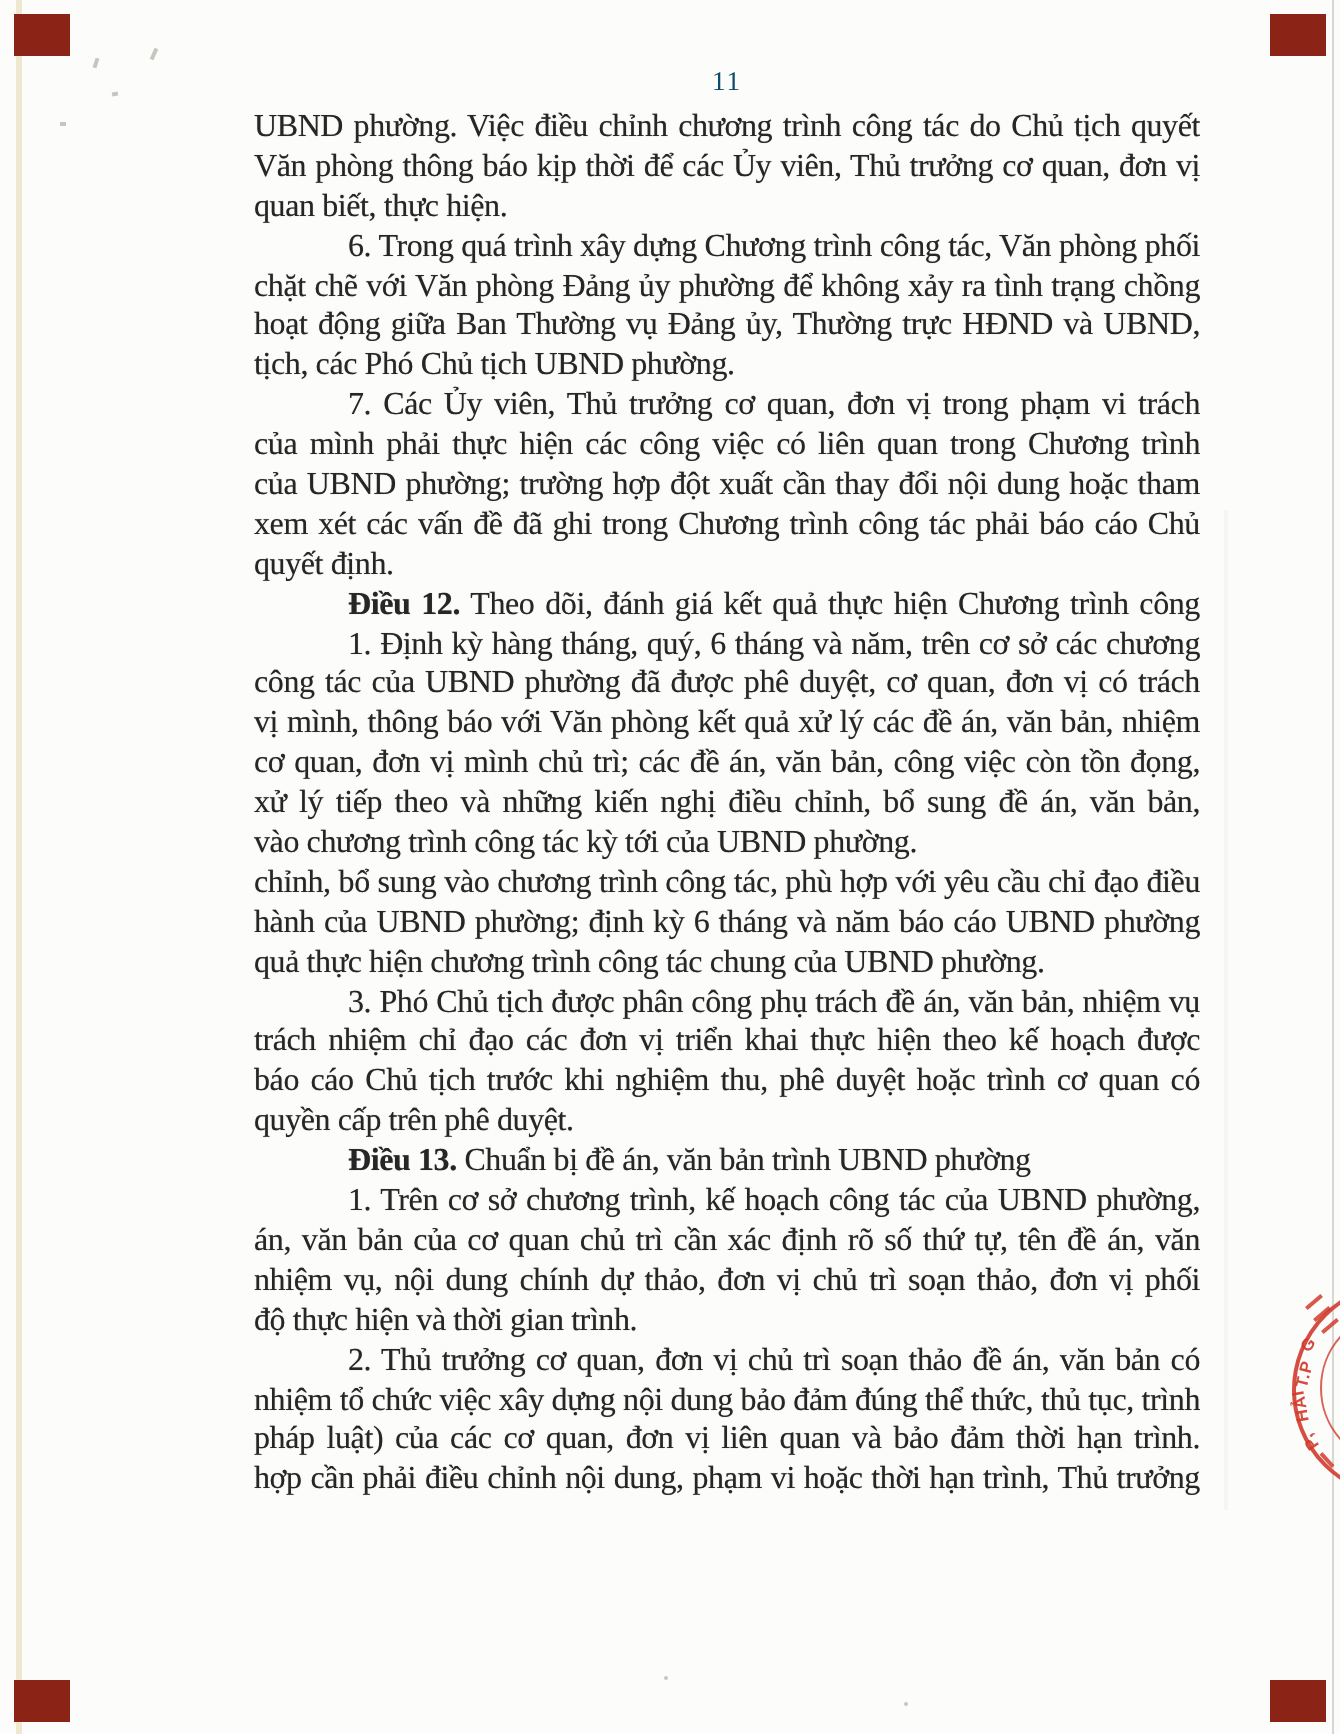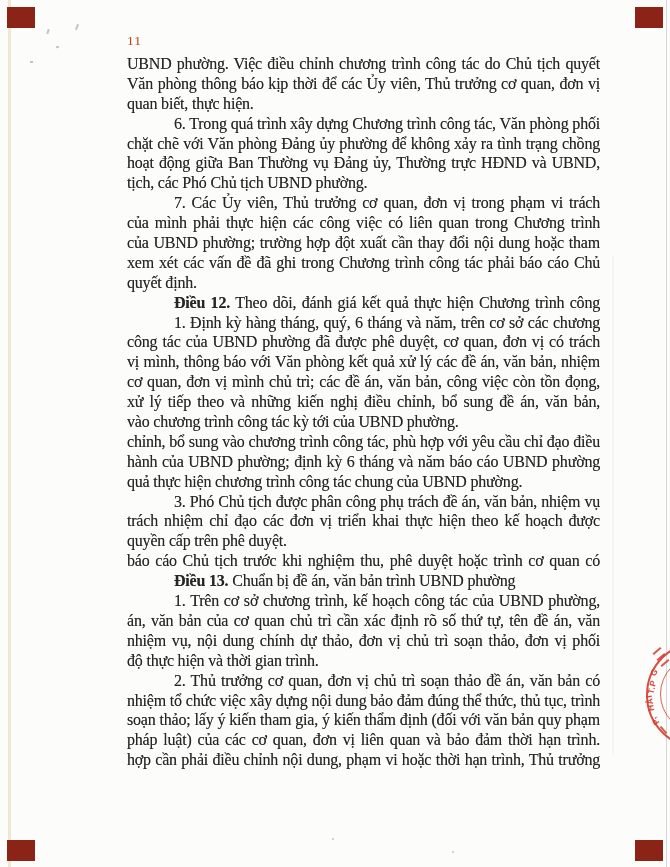"11" .page-number { color: #c2410c -> #0c4a6e; text-align: left -> center }
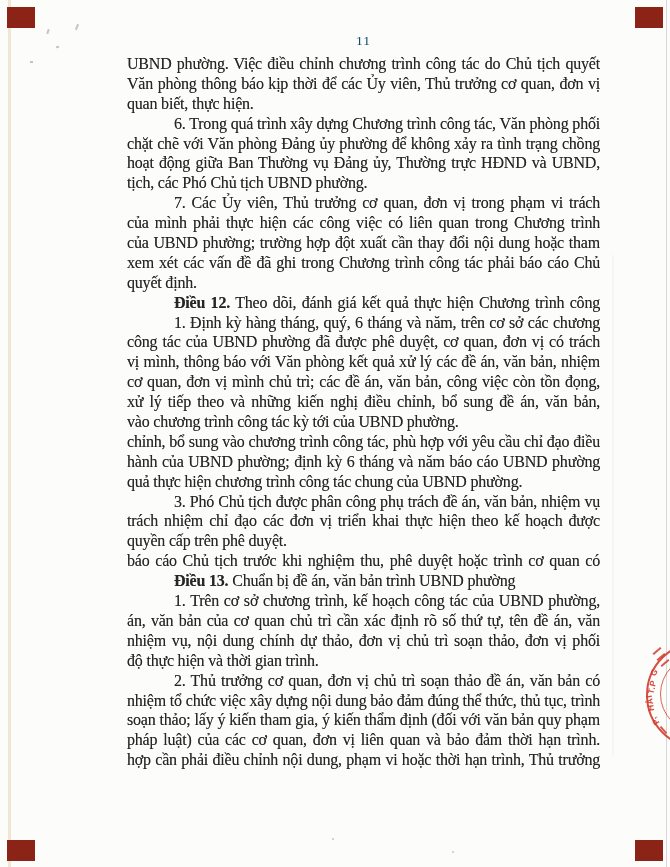"quyền cấp trên phê duyệt." div.line { order: before "báo cáo Chủ tịch trước" -> after "báo cáo Chủ tịch trước" }
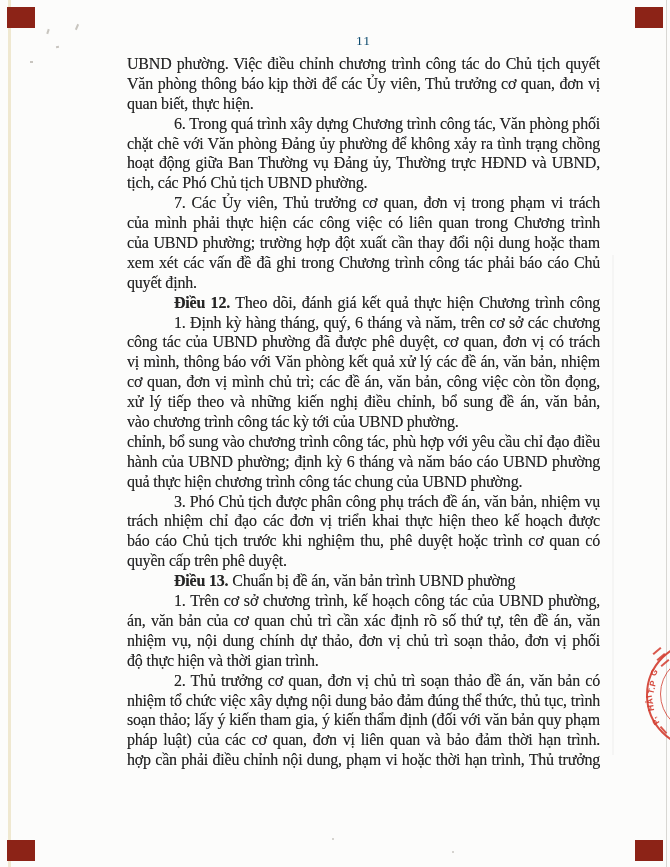"soạn thảo; lấy ý kiến" div.line { html: <div>soạn thảo; lấy ý kiến tham gia, ý kiến thẩm định (đối với văn bản quy phạm</div> -> none }
